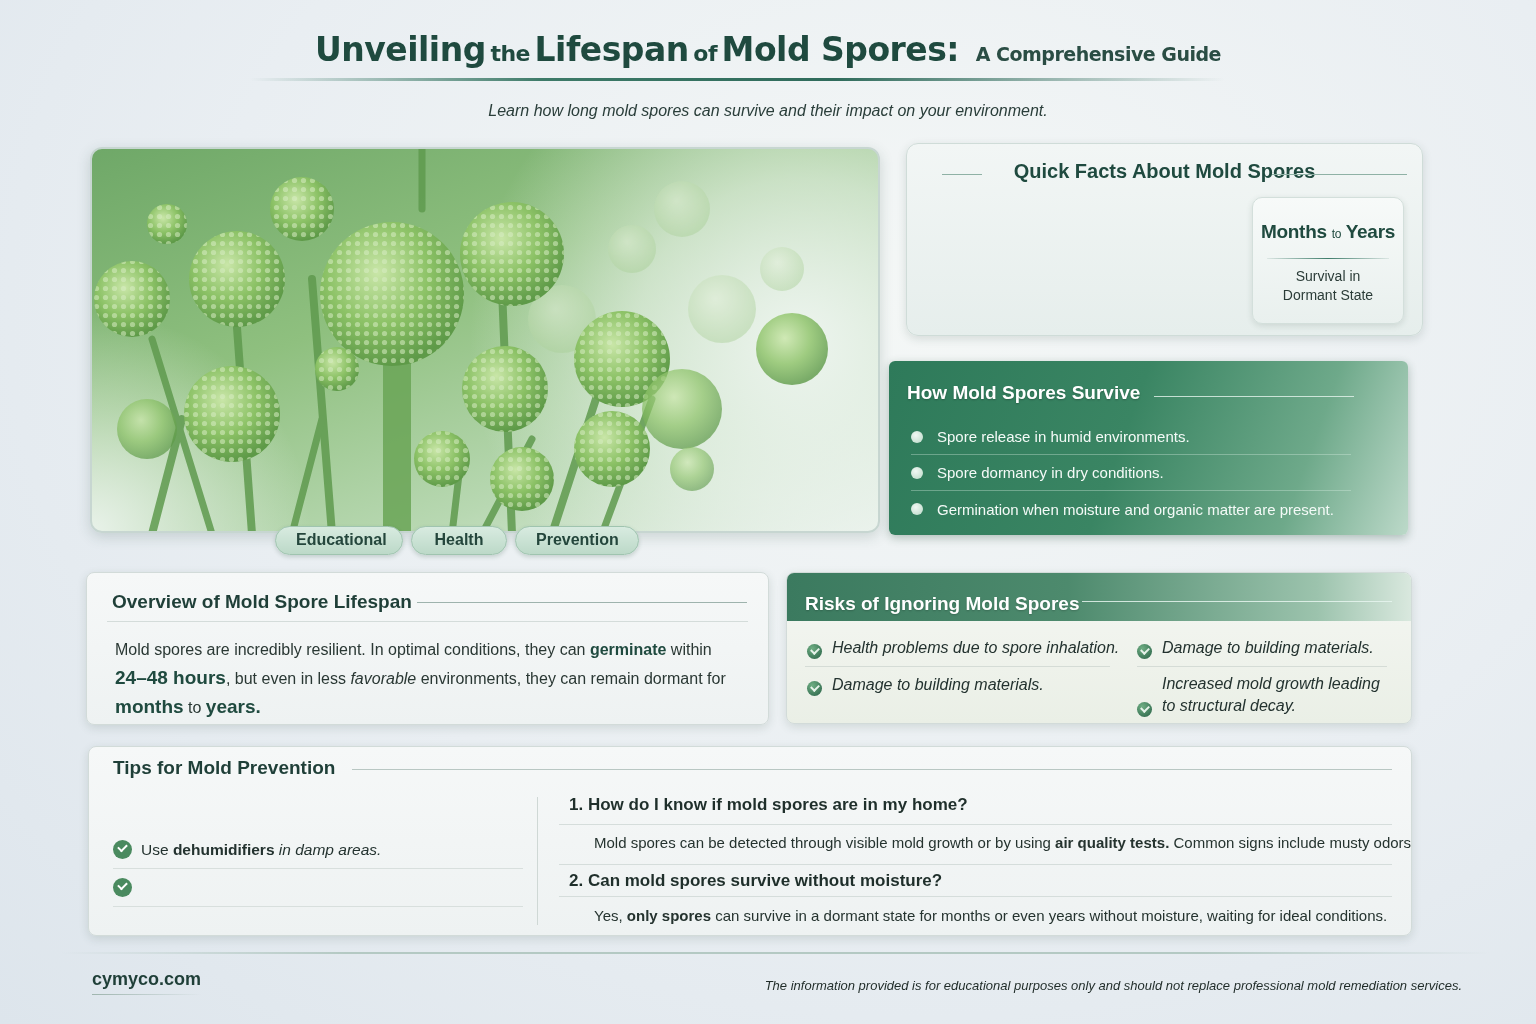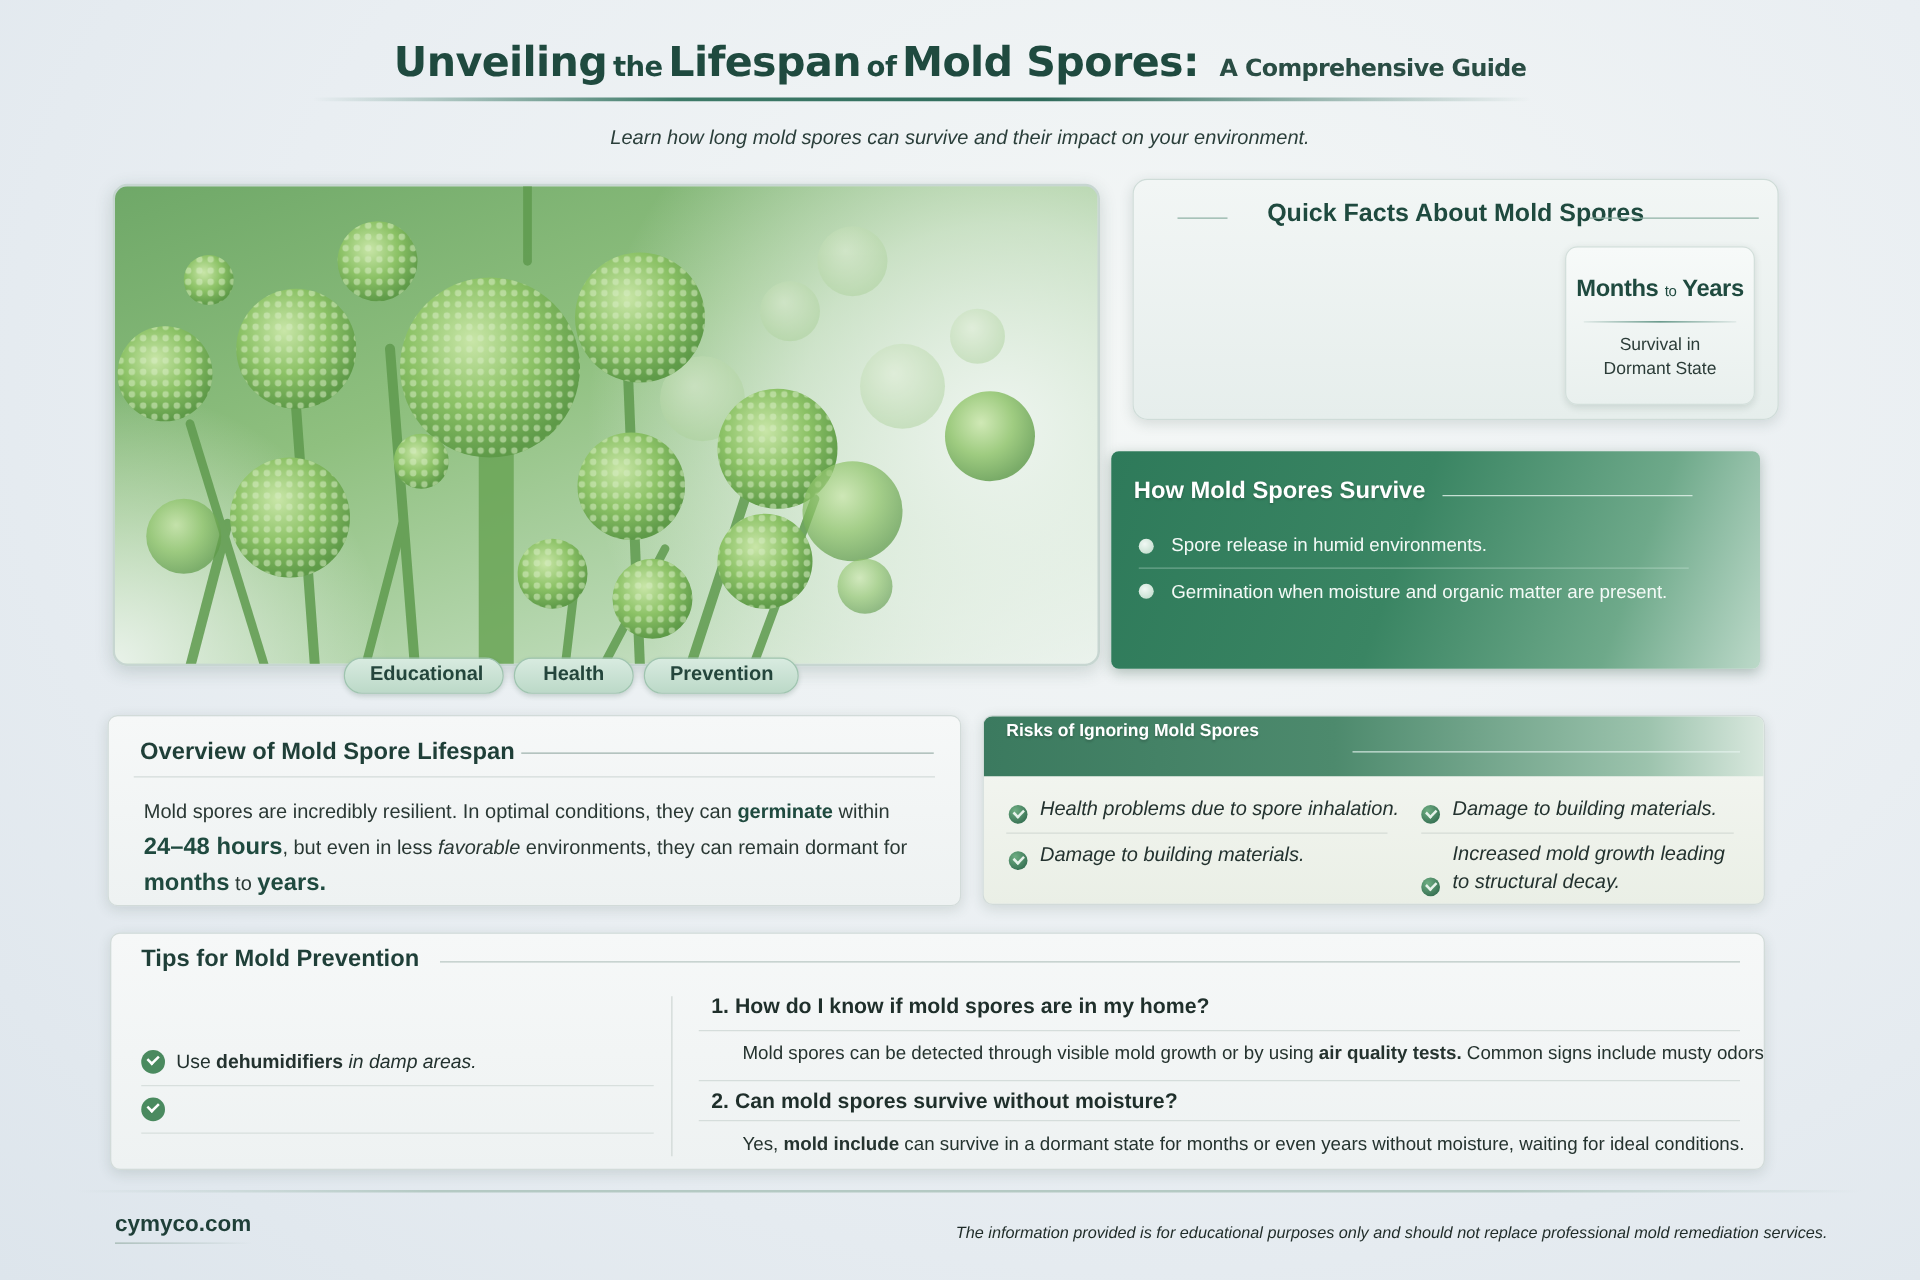"Spore dormancy in dry conditions." li { html: none -> <li> <span></span> <span>Spore dormancy in dry conditions.</span> </li> }
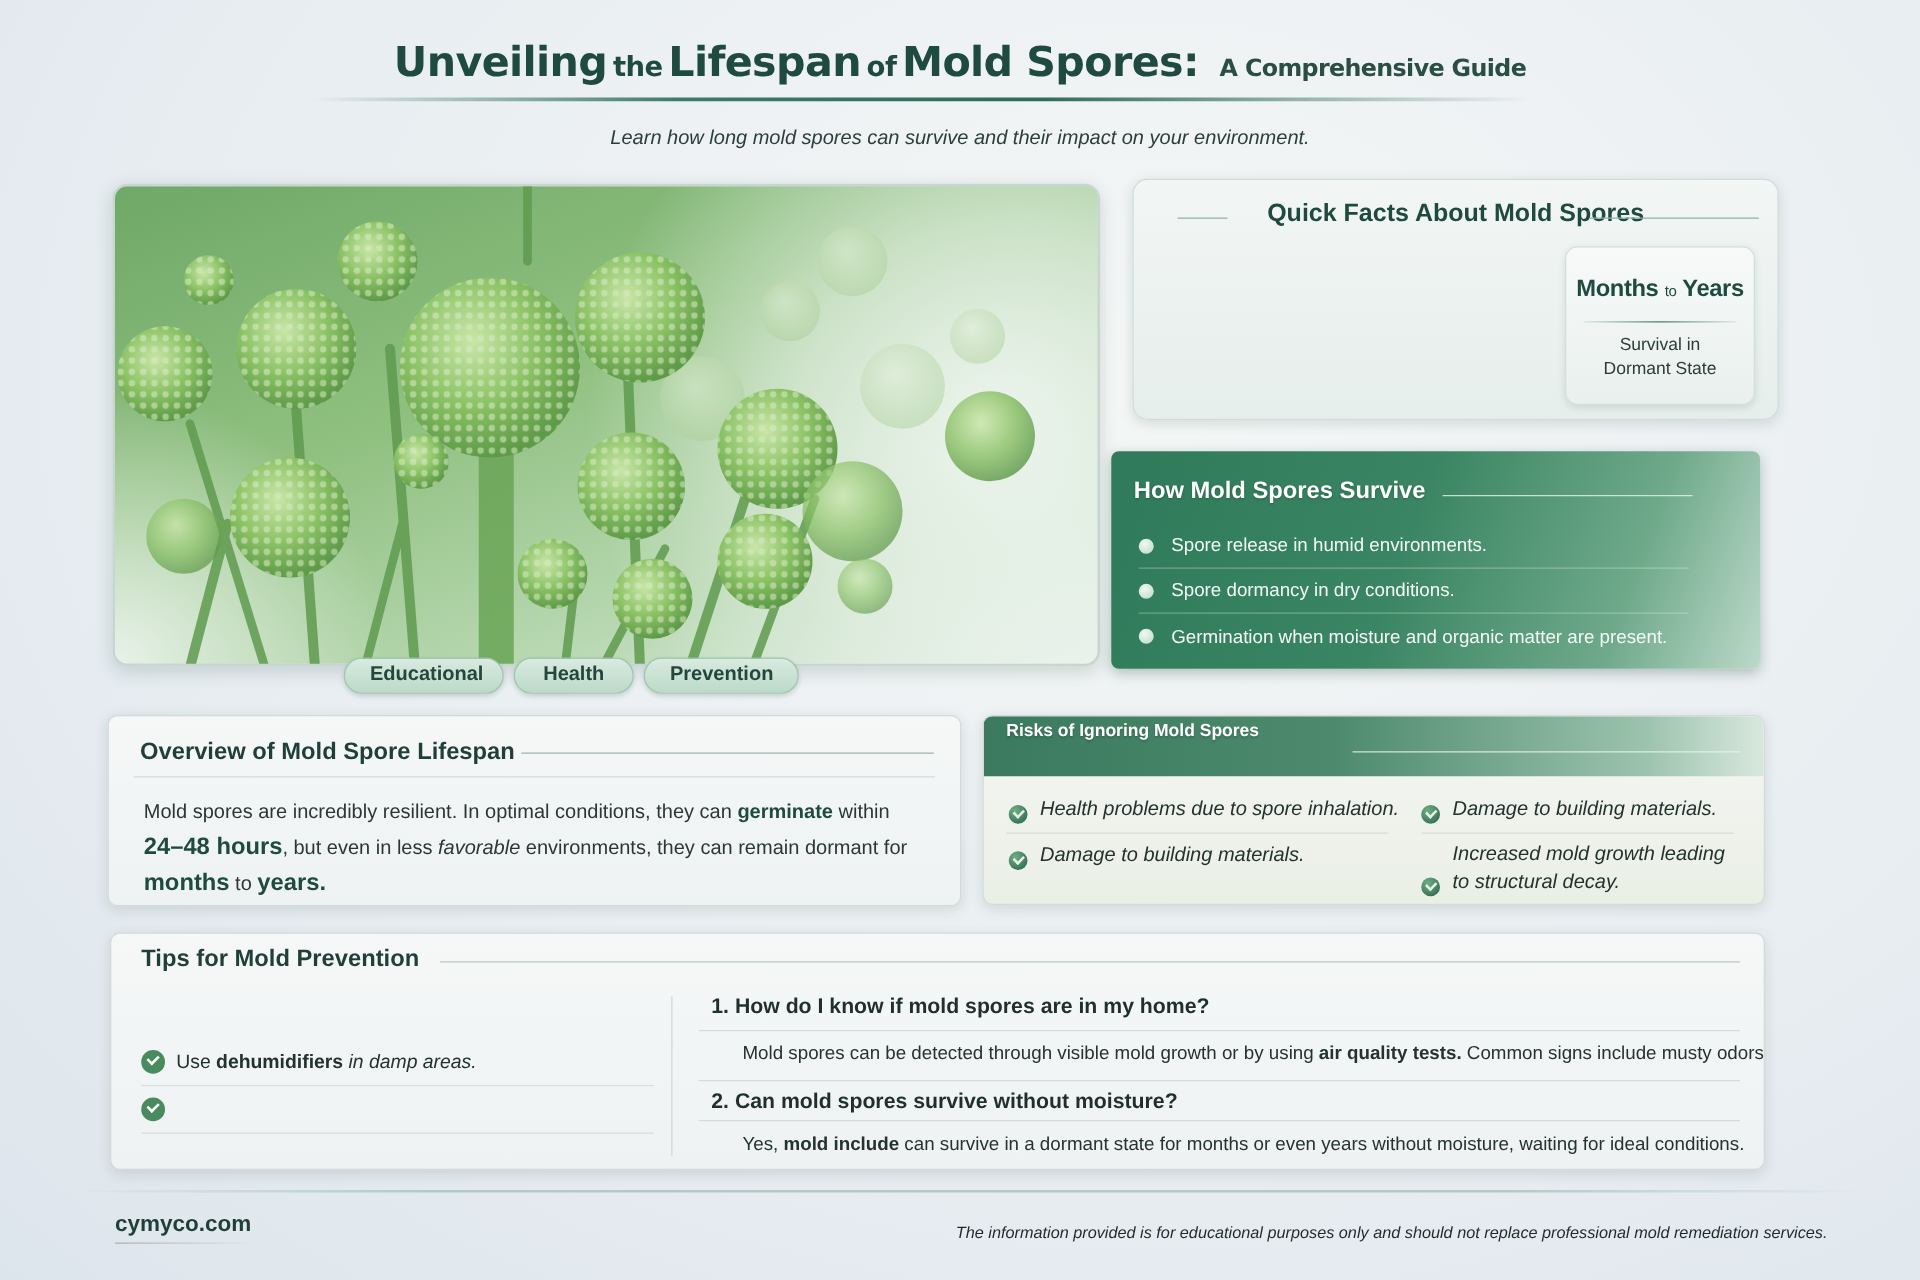"Risks of Ignoring Mold Spores" .risks-title { font-size: 14px -> 19px; top: 3px -> 20px }
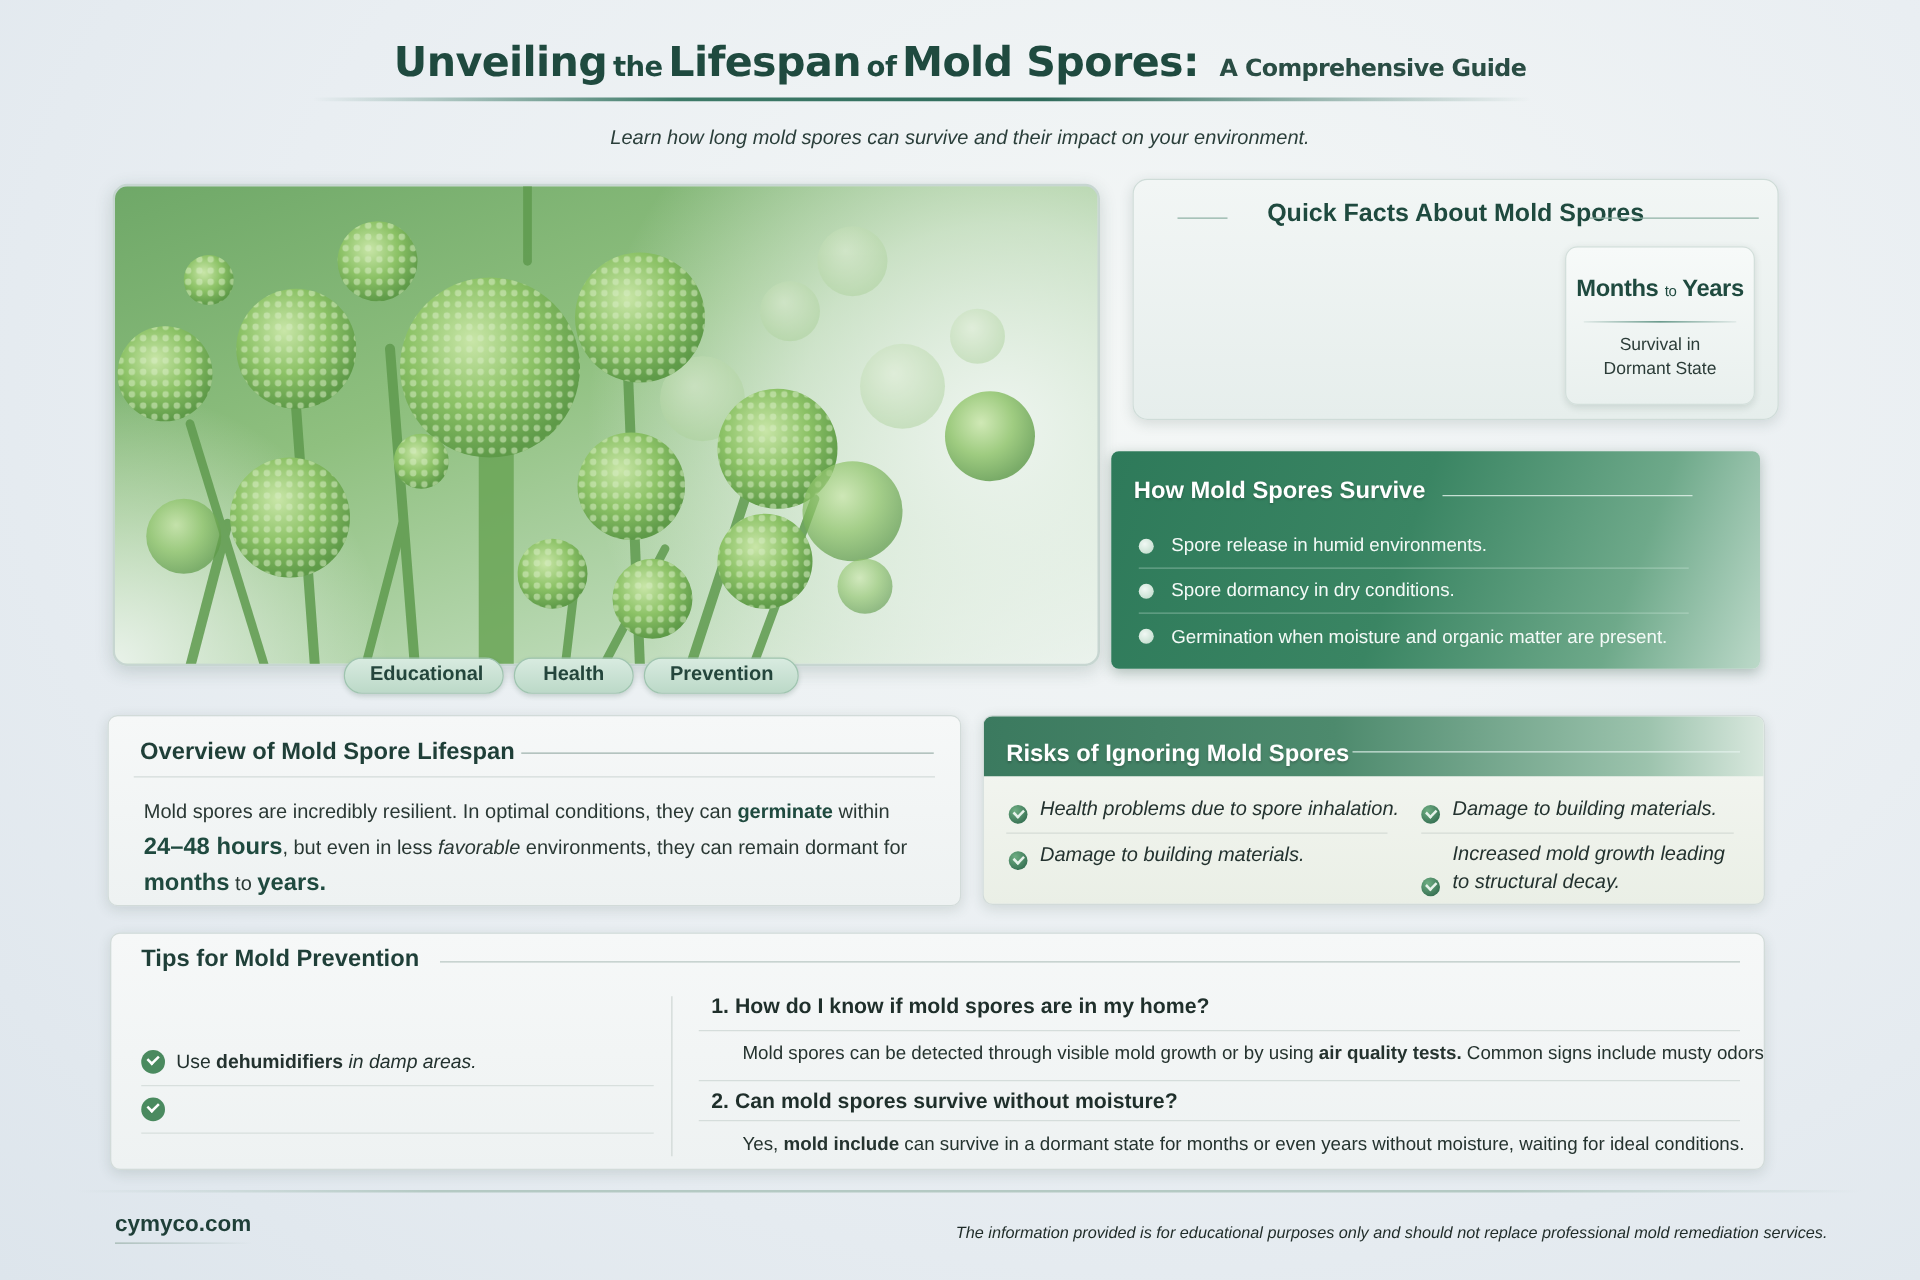"mold include" b { text: mold include -> only spores }
